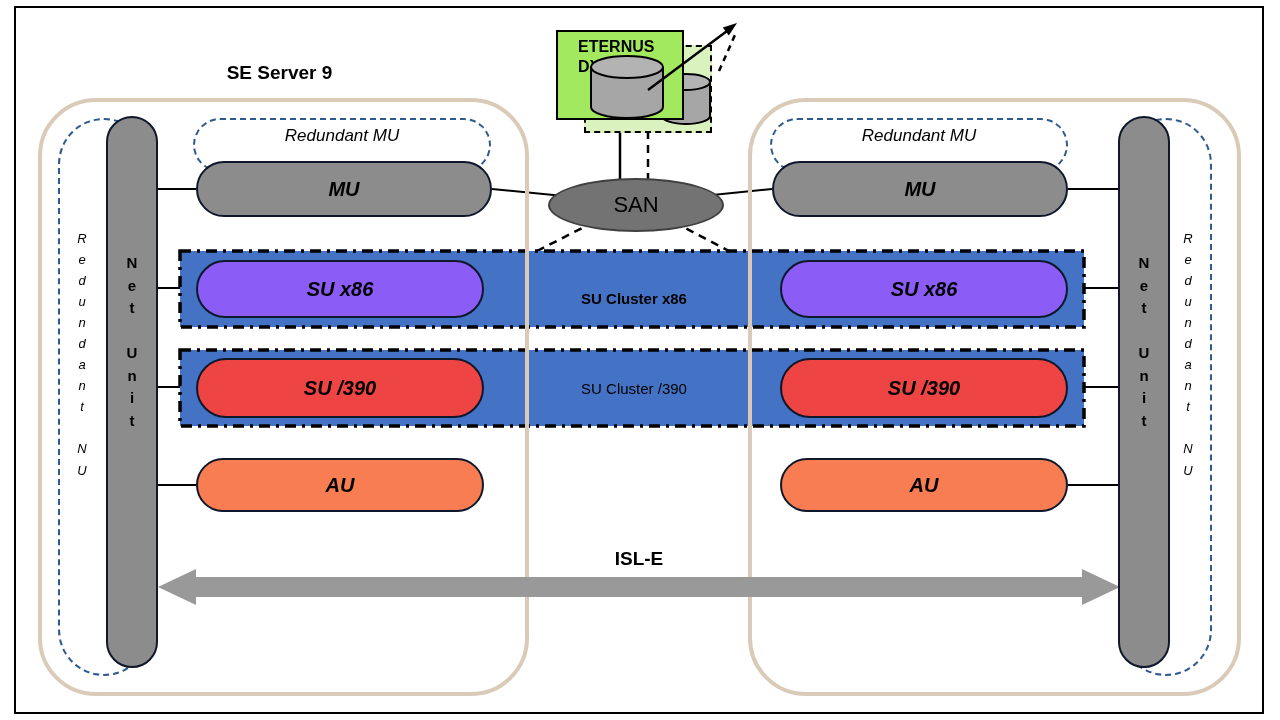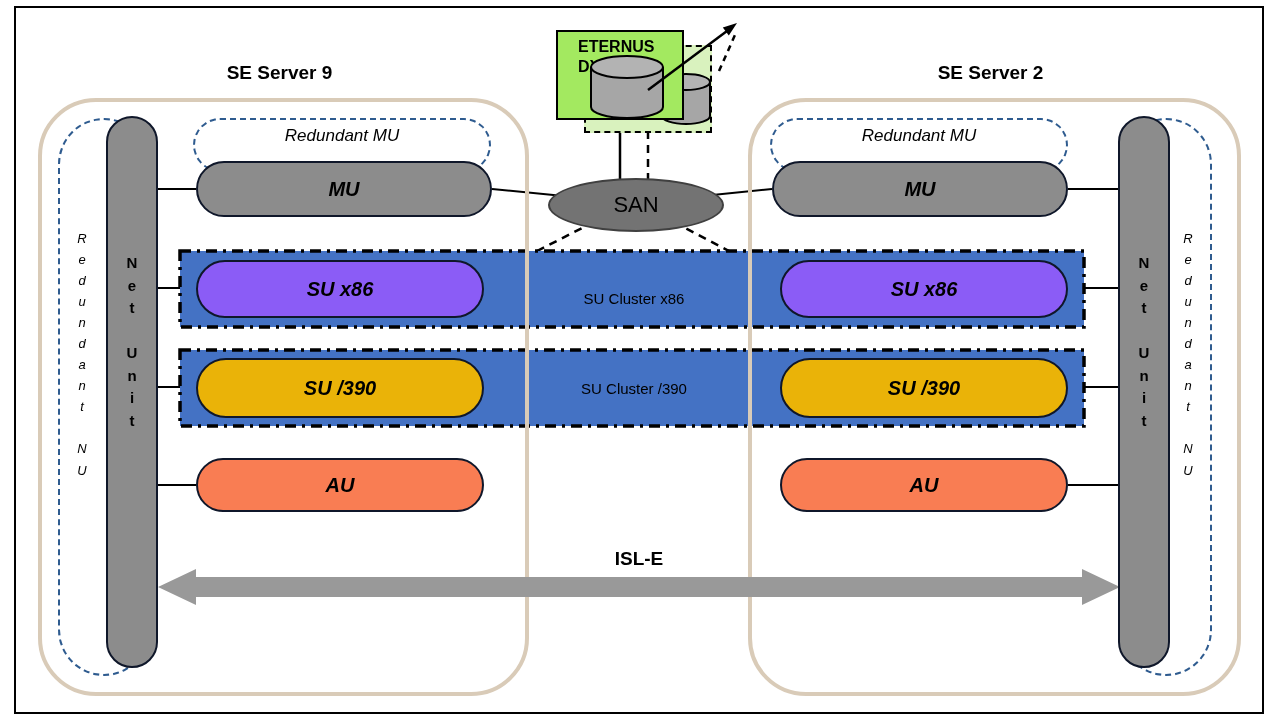"SE Server 2" div.abs { html: <div>SE Server 2</div> -> none }
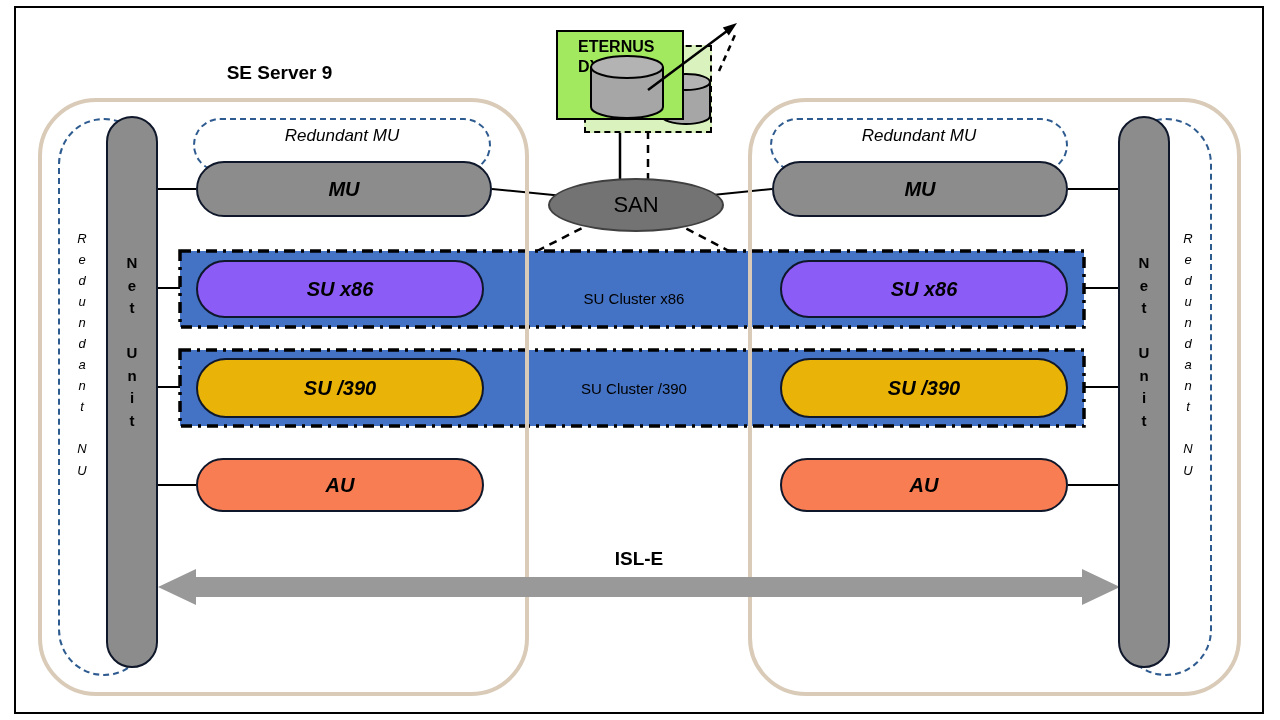"SU Cluster x86" div.abs { font-weight: none -> bold }
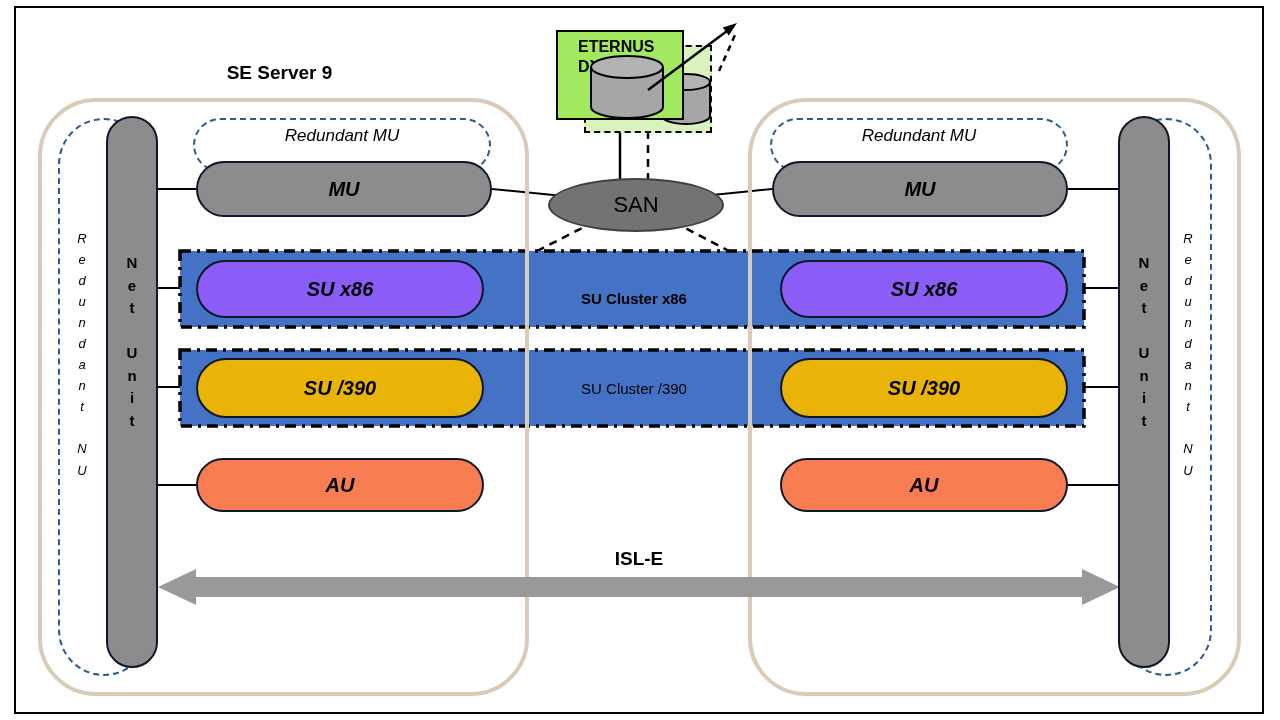"SU /390" .salmon { background: #eab308 -> #ef4444 }
